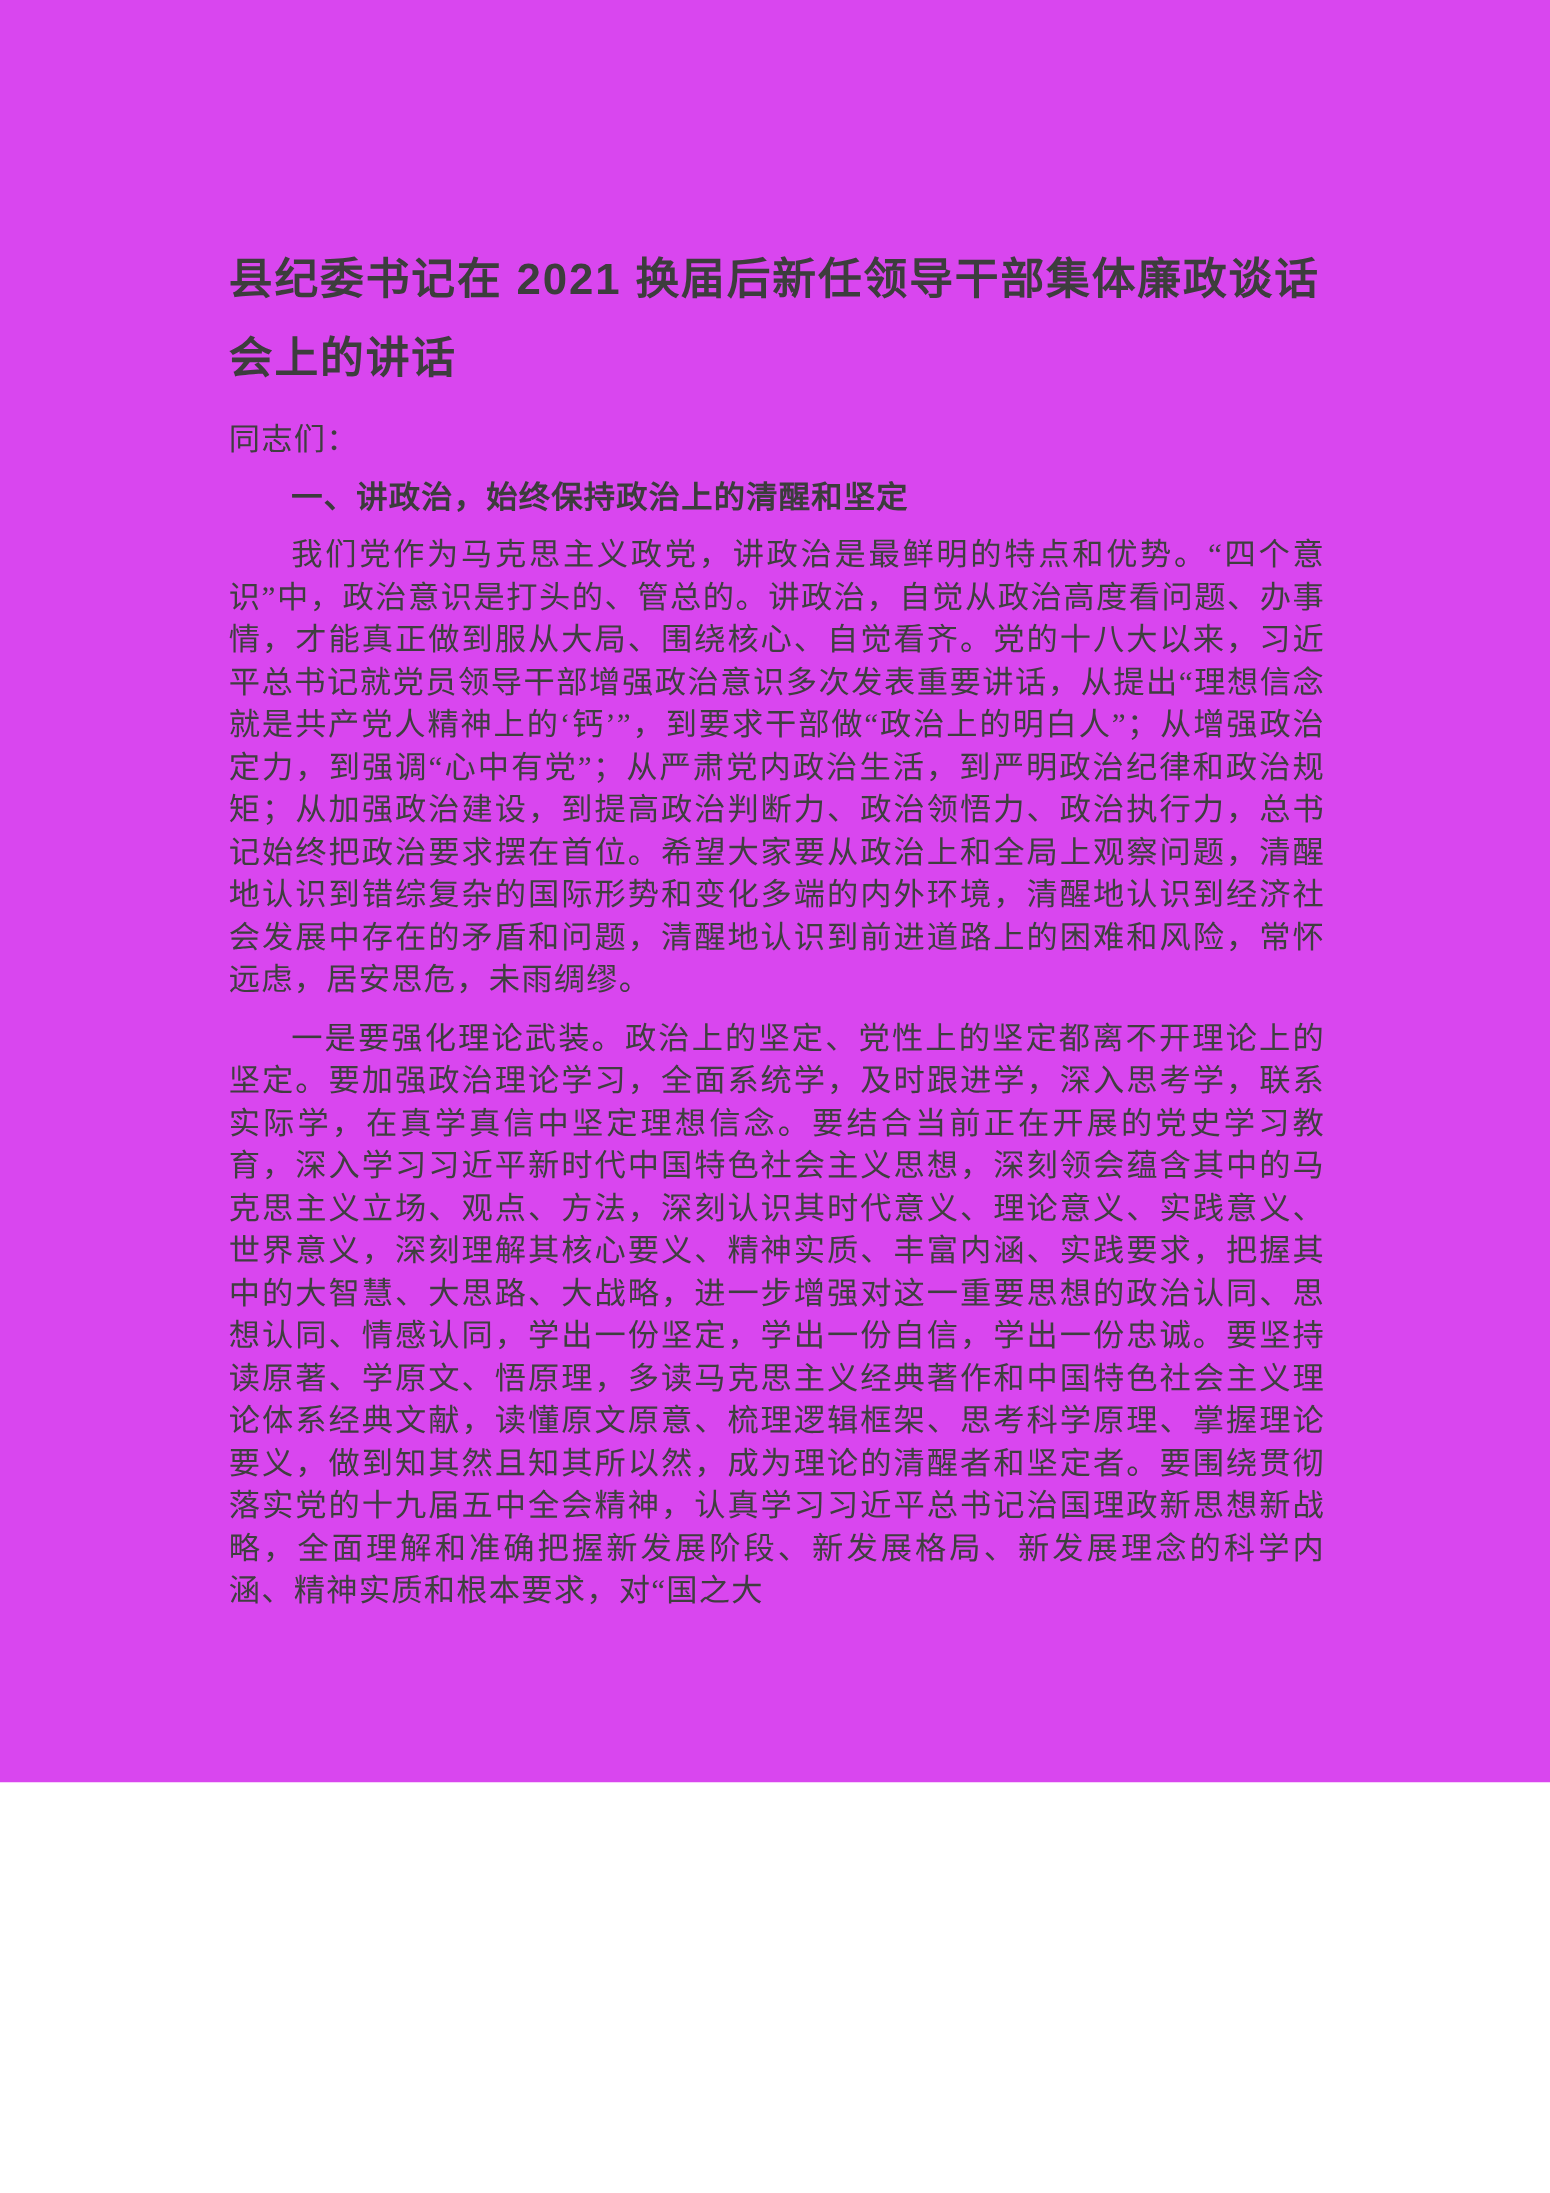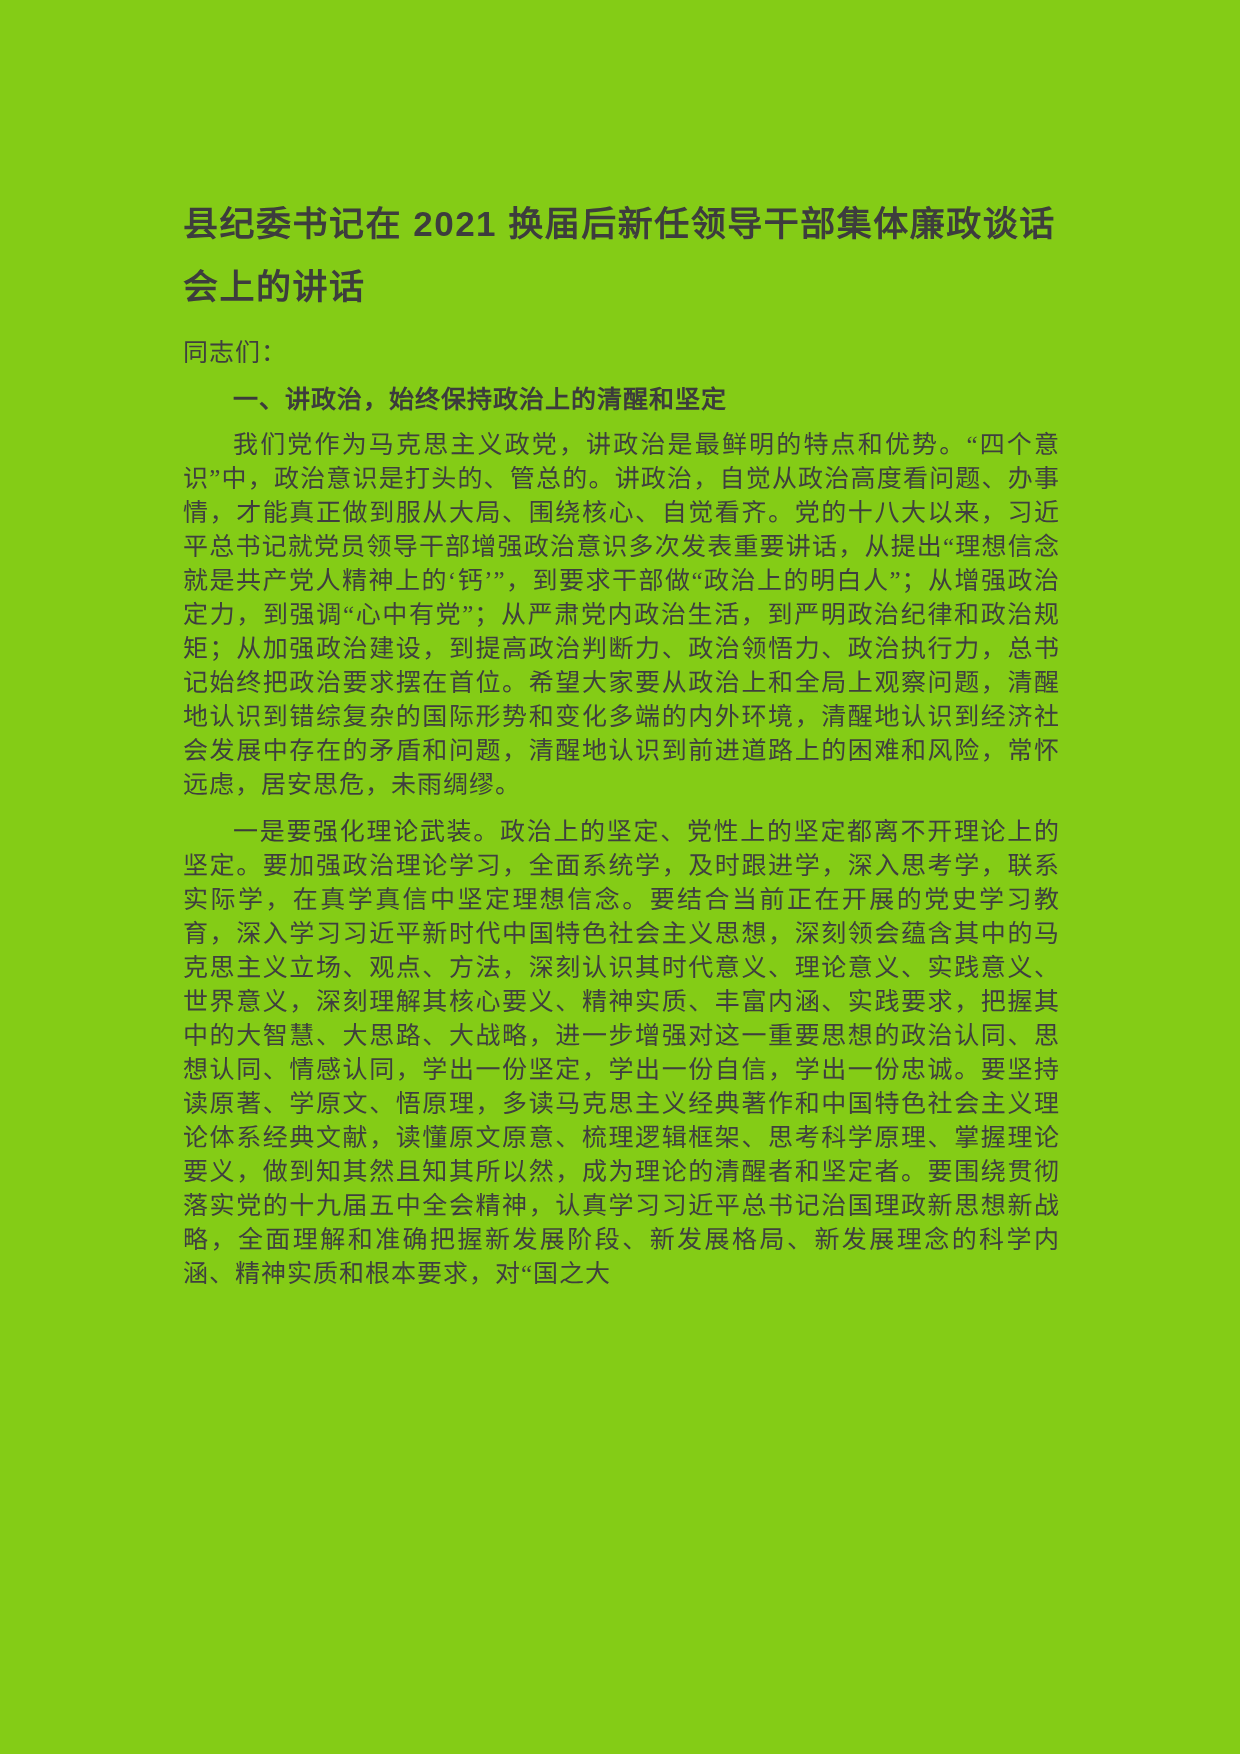"县纪委书记在 2021 换届后新任领导干部集体廉政谈话会上的讲话" .page { background: #84cc16 -> #d946ef; height: 1754px -> 1426px }
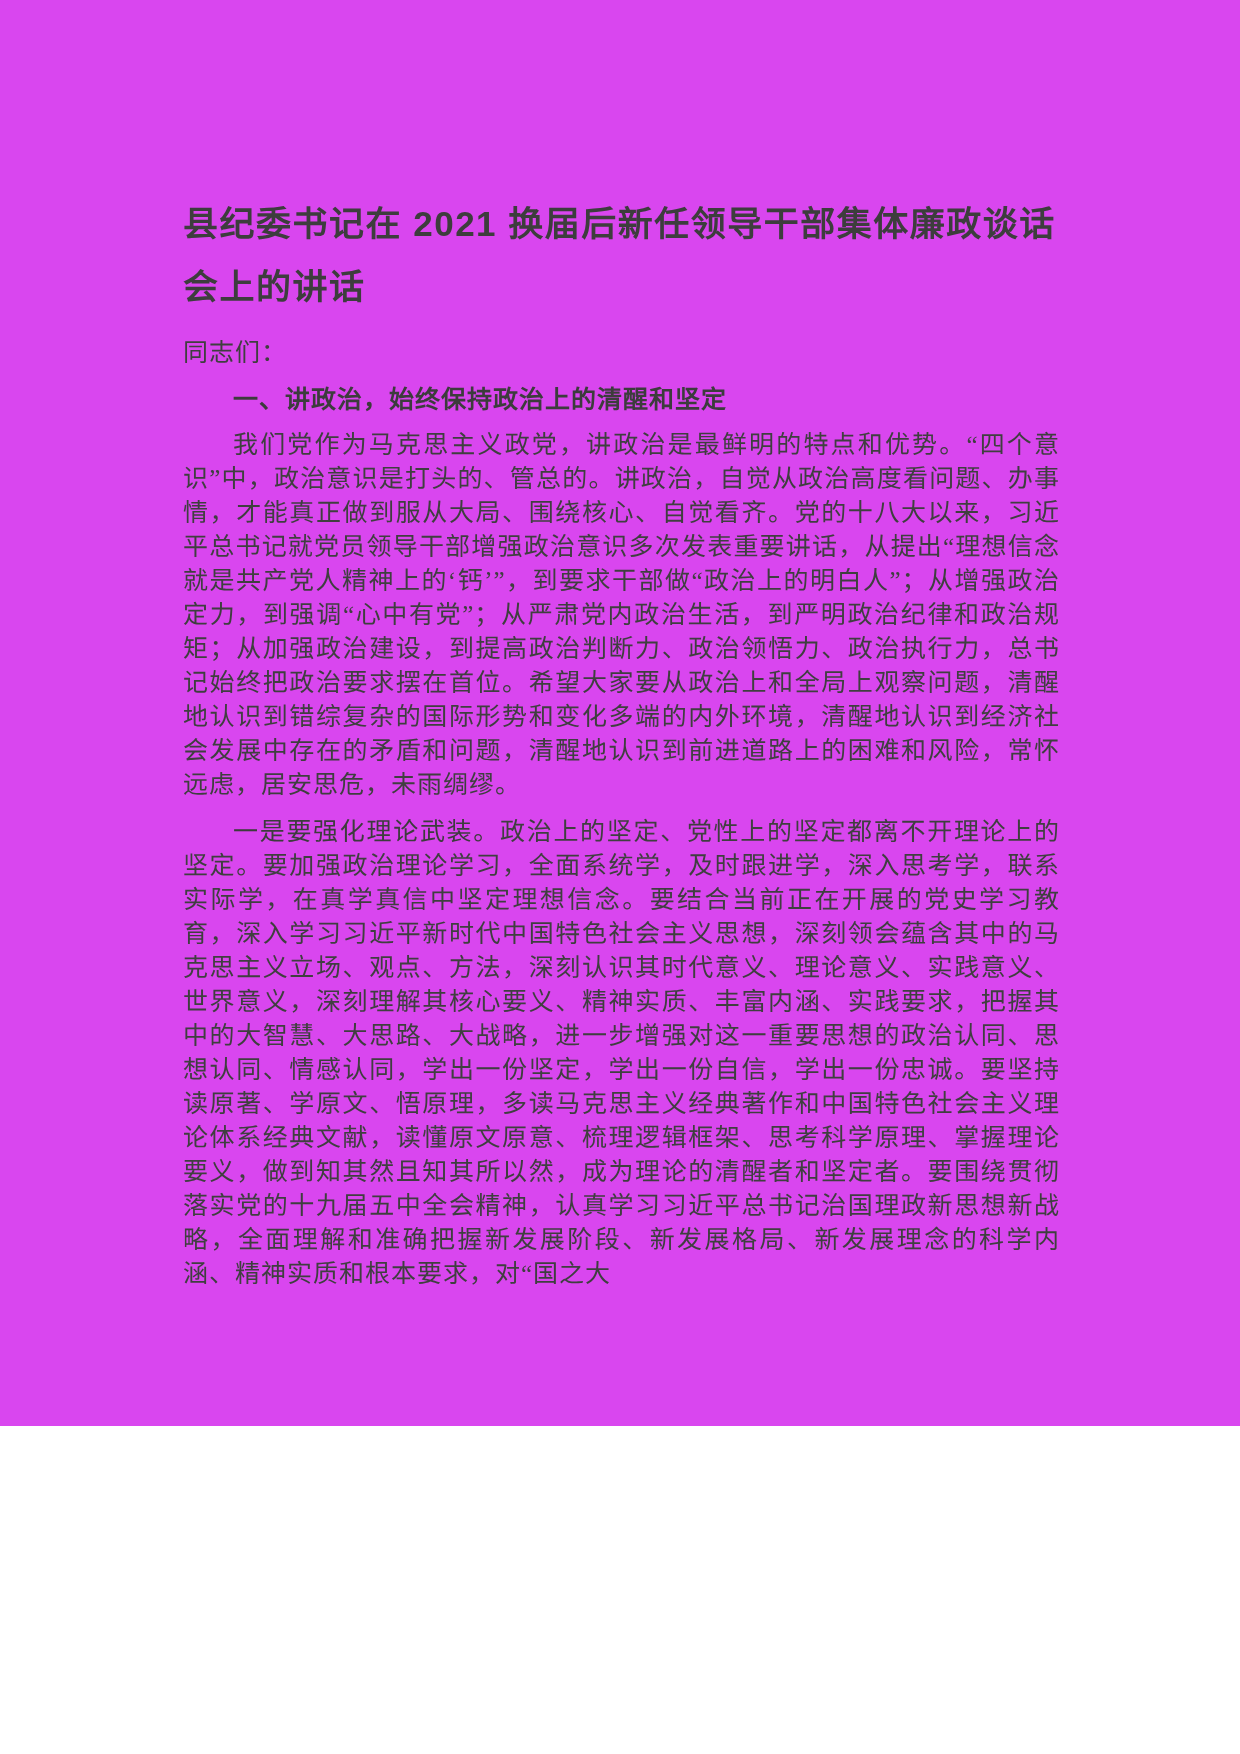"一、讲政治，始终保持政治上的清醒和坚定" .section-heading { font-family: Liberation Sans, sans-serif -> Liberation Serif, serif }
